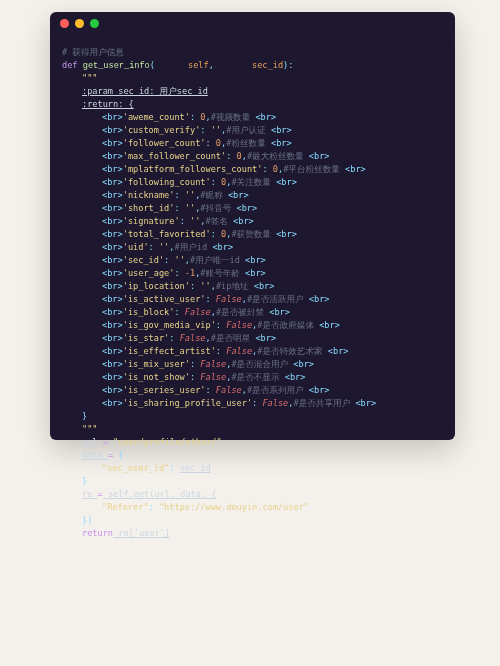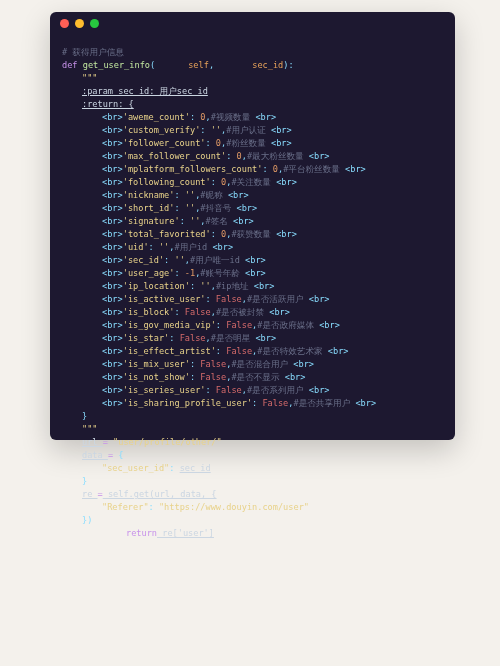"get_user_info" .fn { font-family: none -> Liberation Mono, monospace }
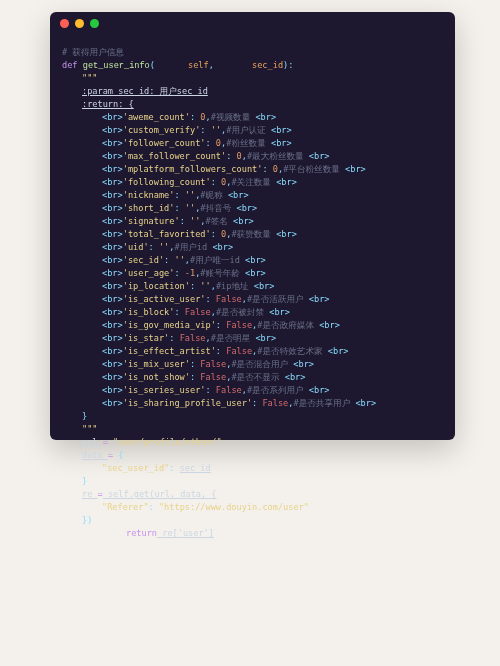"False" .bool { font-style: none -> italic }
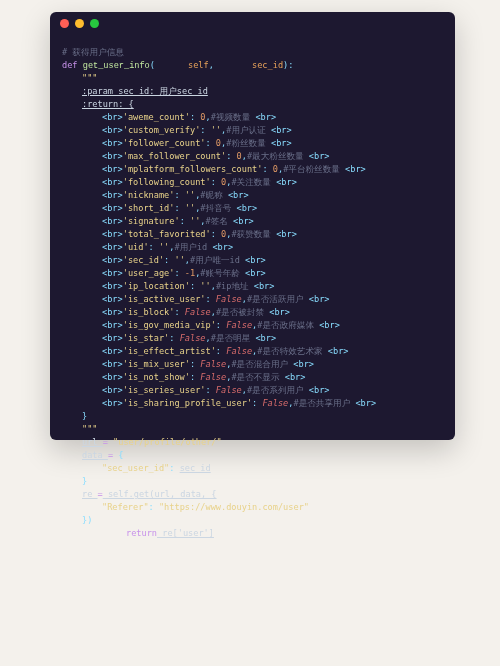"return" .kw { margin-left: 44px -> none }
